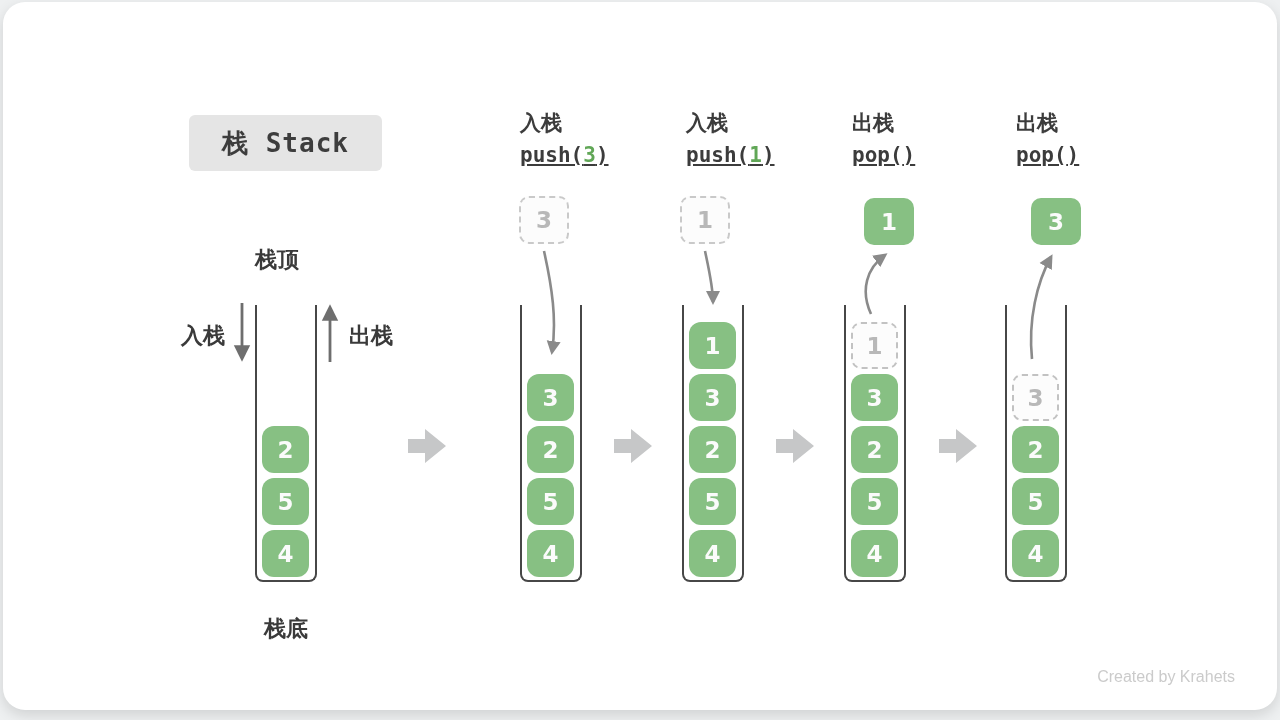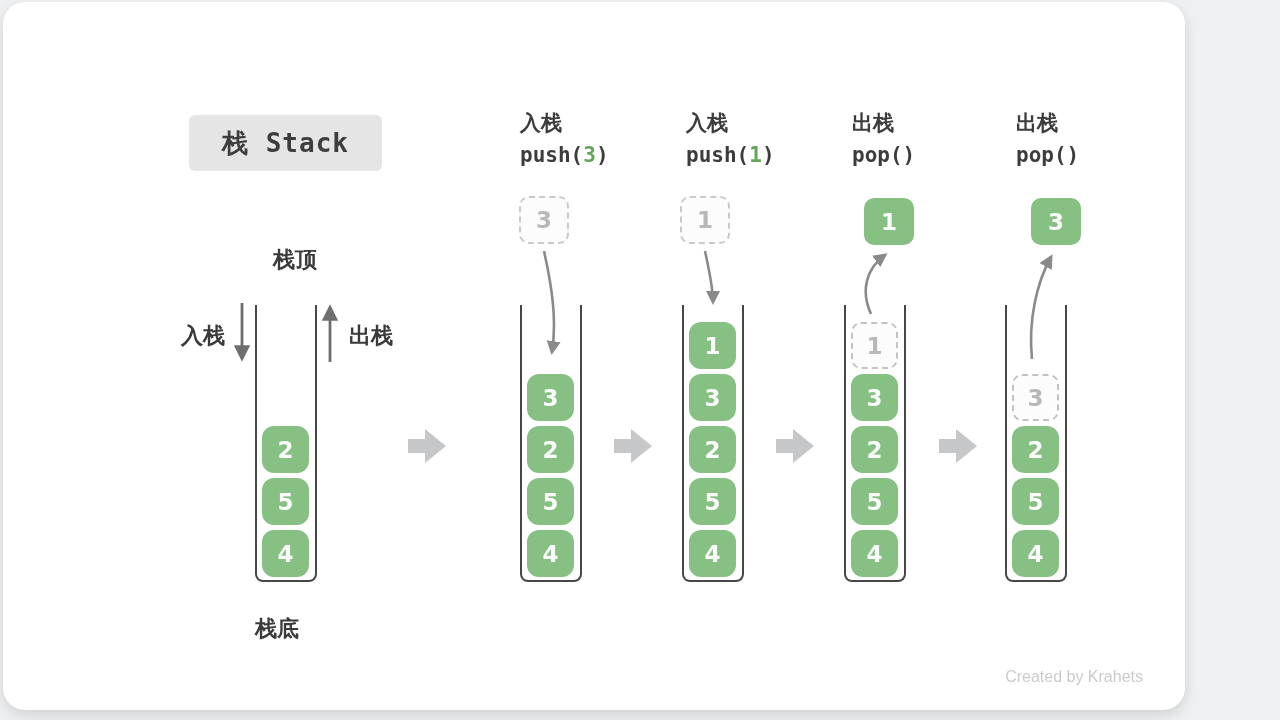"栈 Stack" .card { width: 1182px -> 1274px }
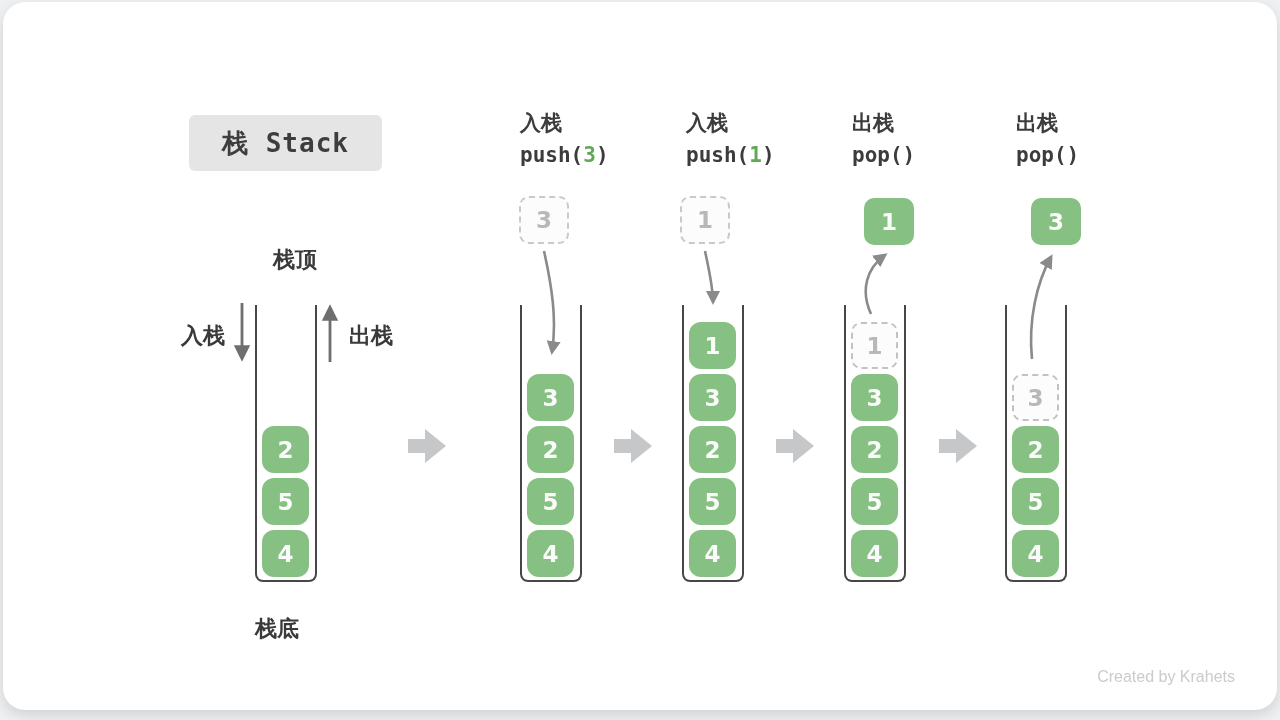"push(3)" .op-code { text-decoration: none -> underline }
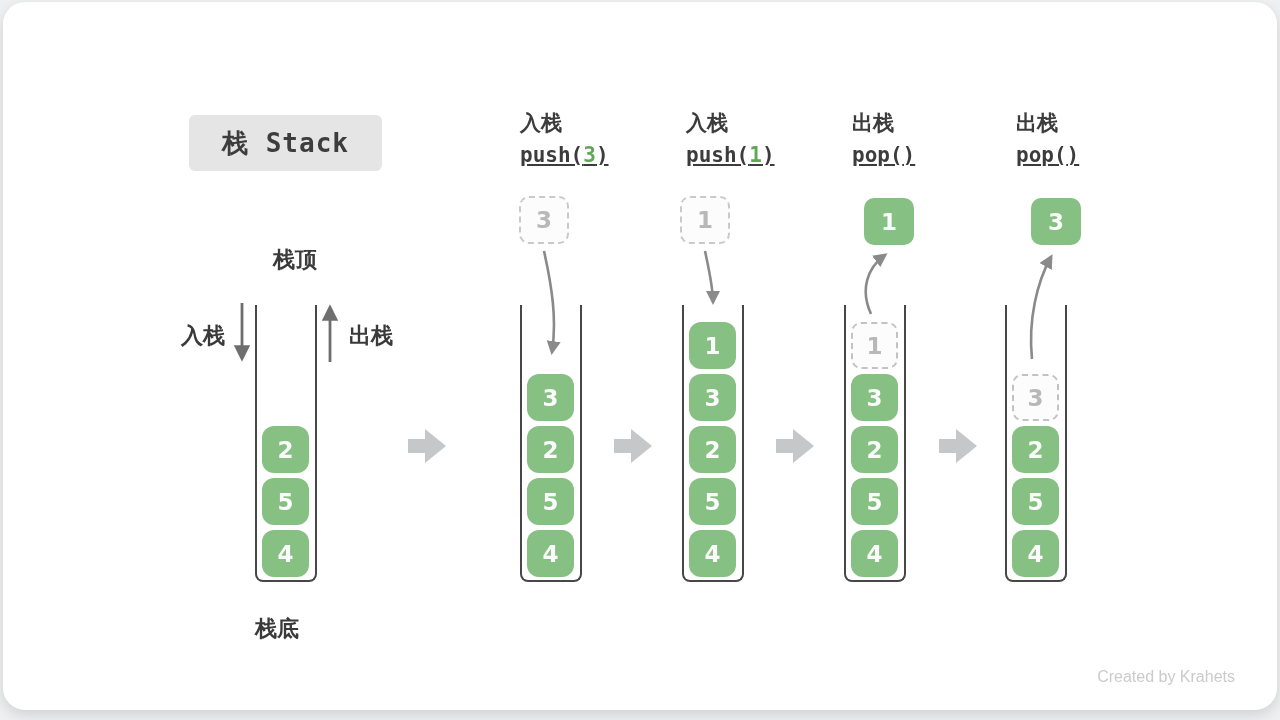"栈顶" .lbl-top { text-align: right -> left }
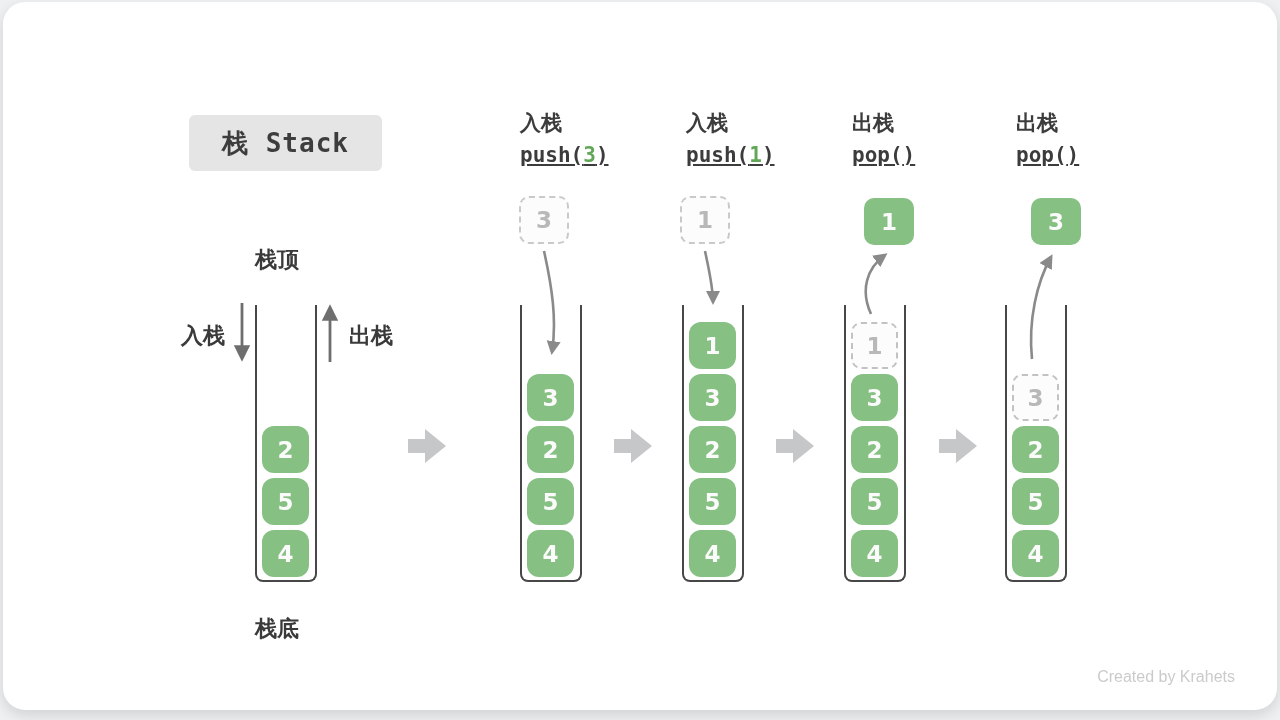"栈底" .lbl-bottom { text-align: none -> center }
